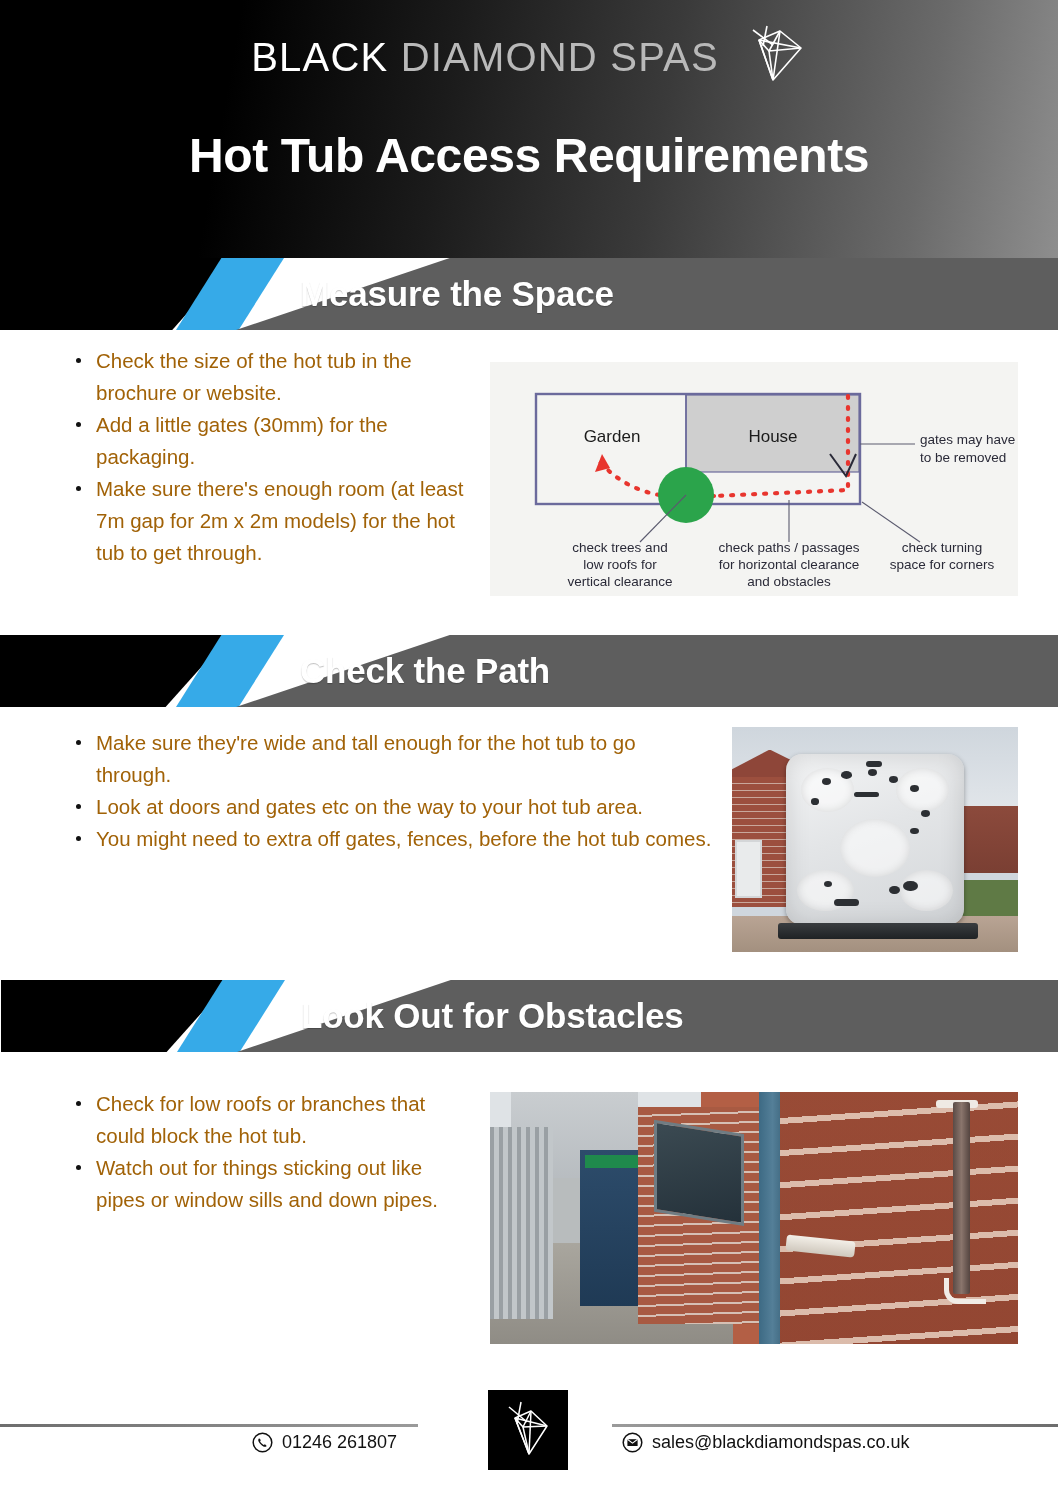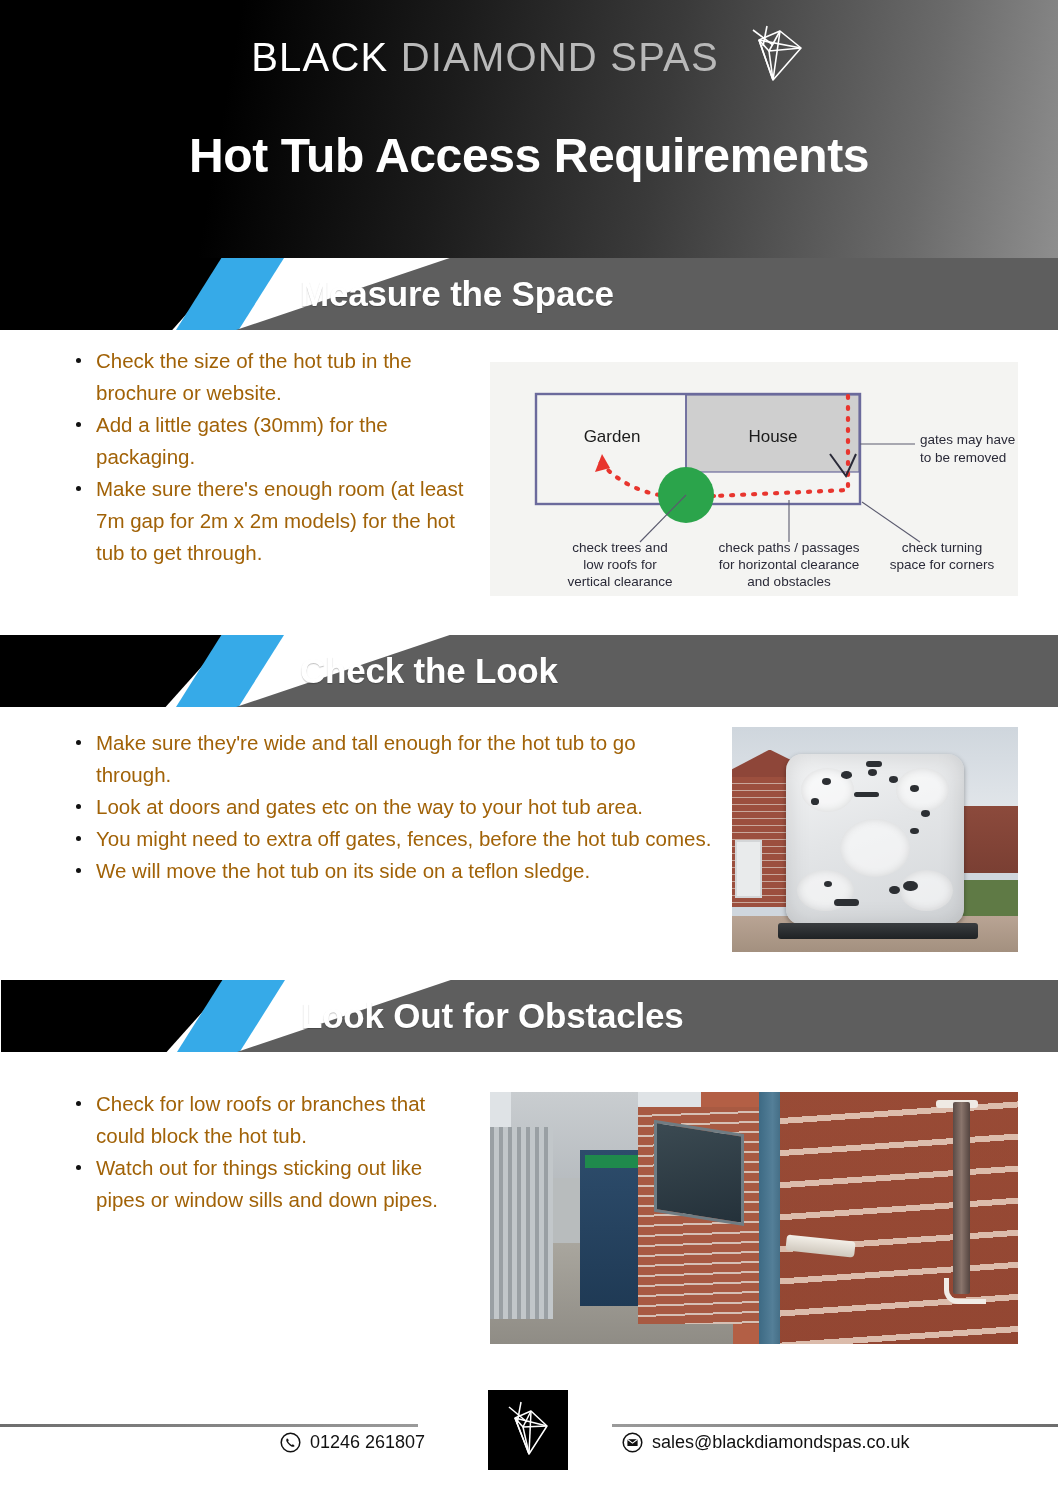"Check the Look" div.bnr-title { text: Look -> Path }
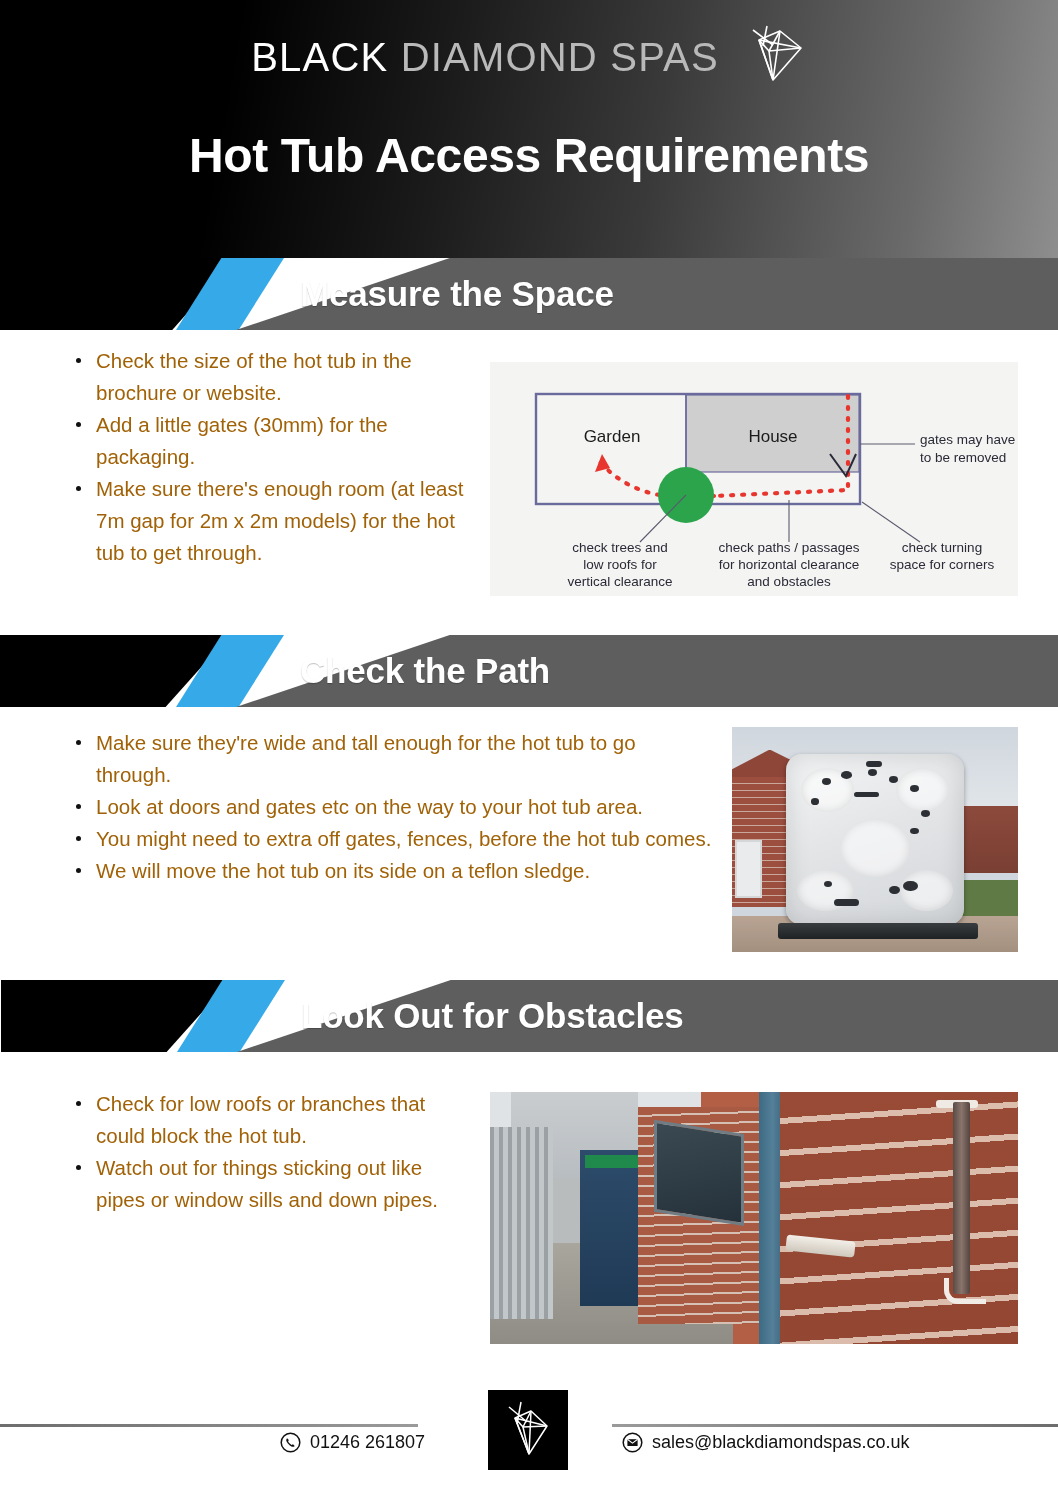"We will move the hot" li { html: <li>We will move the hot tub on its side on a teflon sledge.</li> -> none }
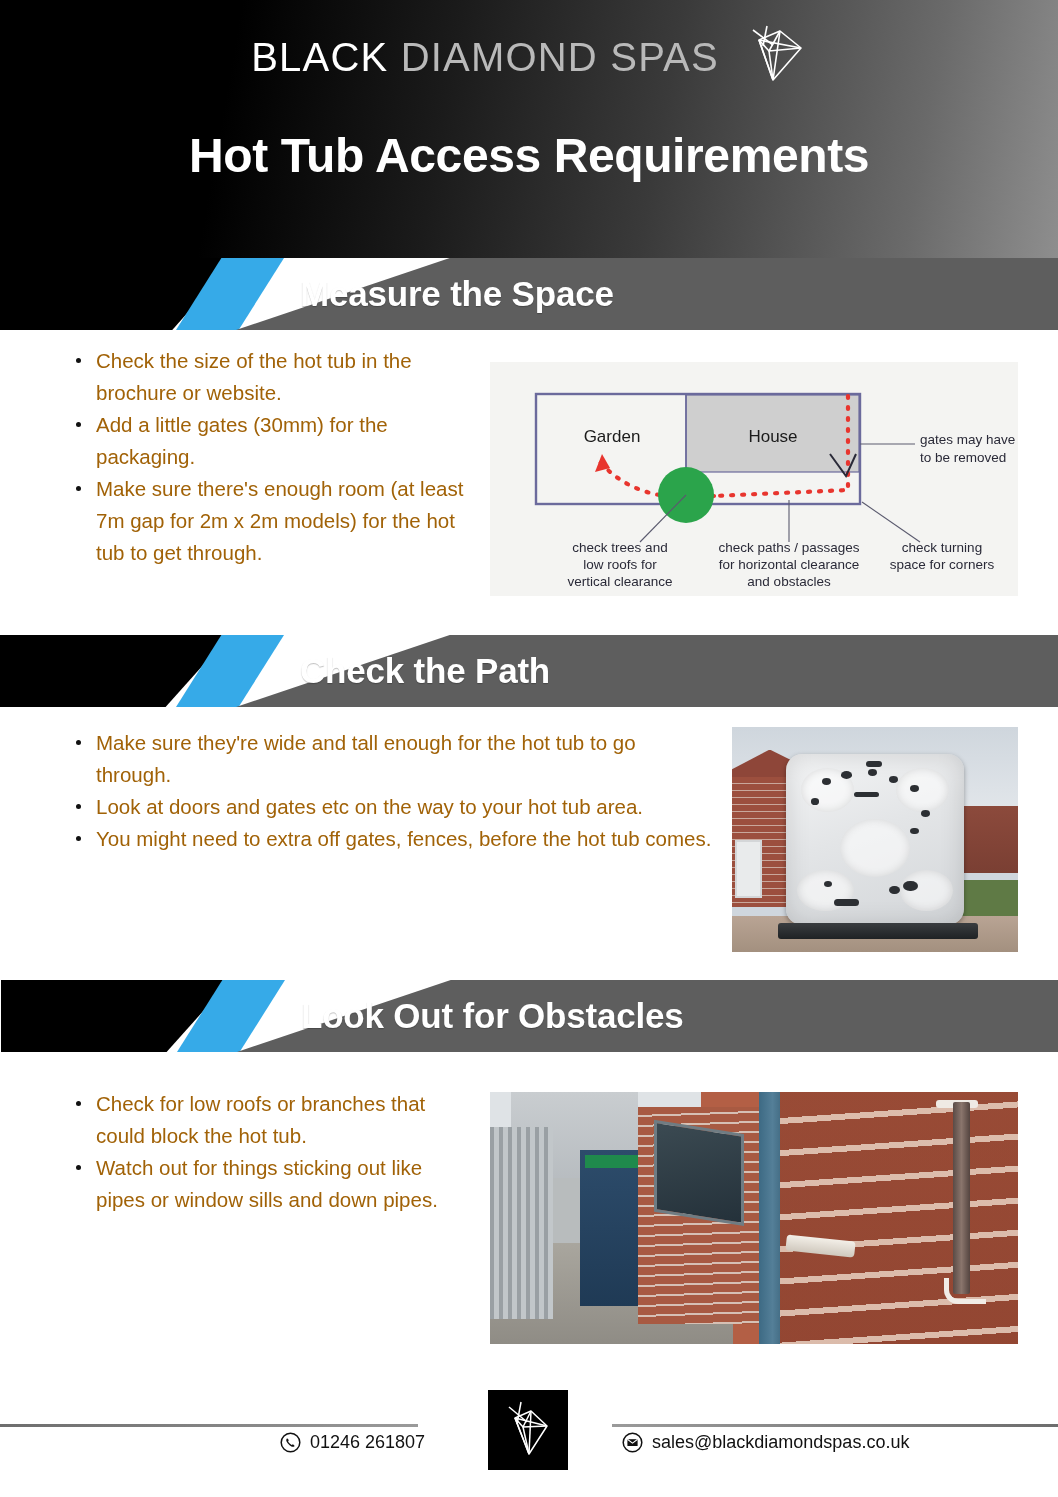"01246 261807" div.contact { left: 280px -> 252px }
